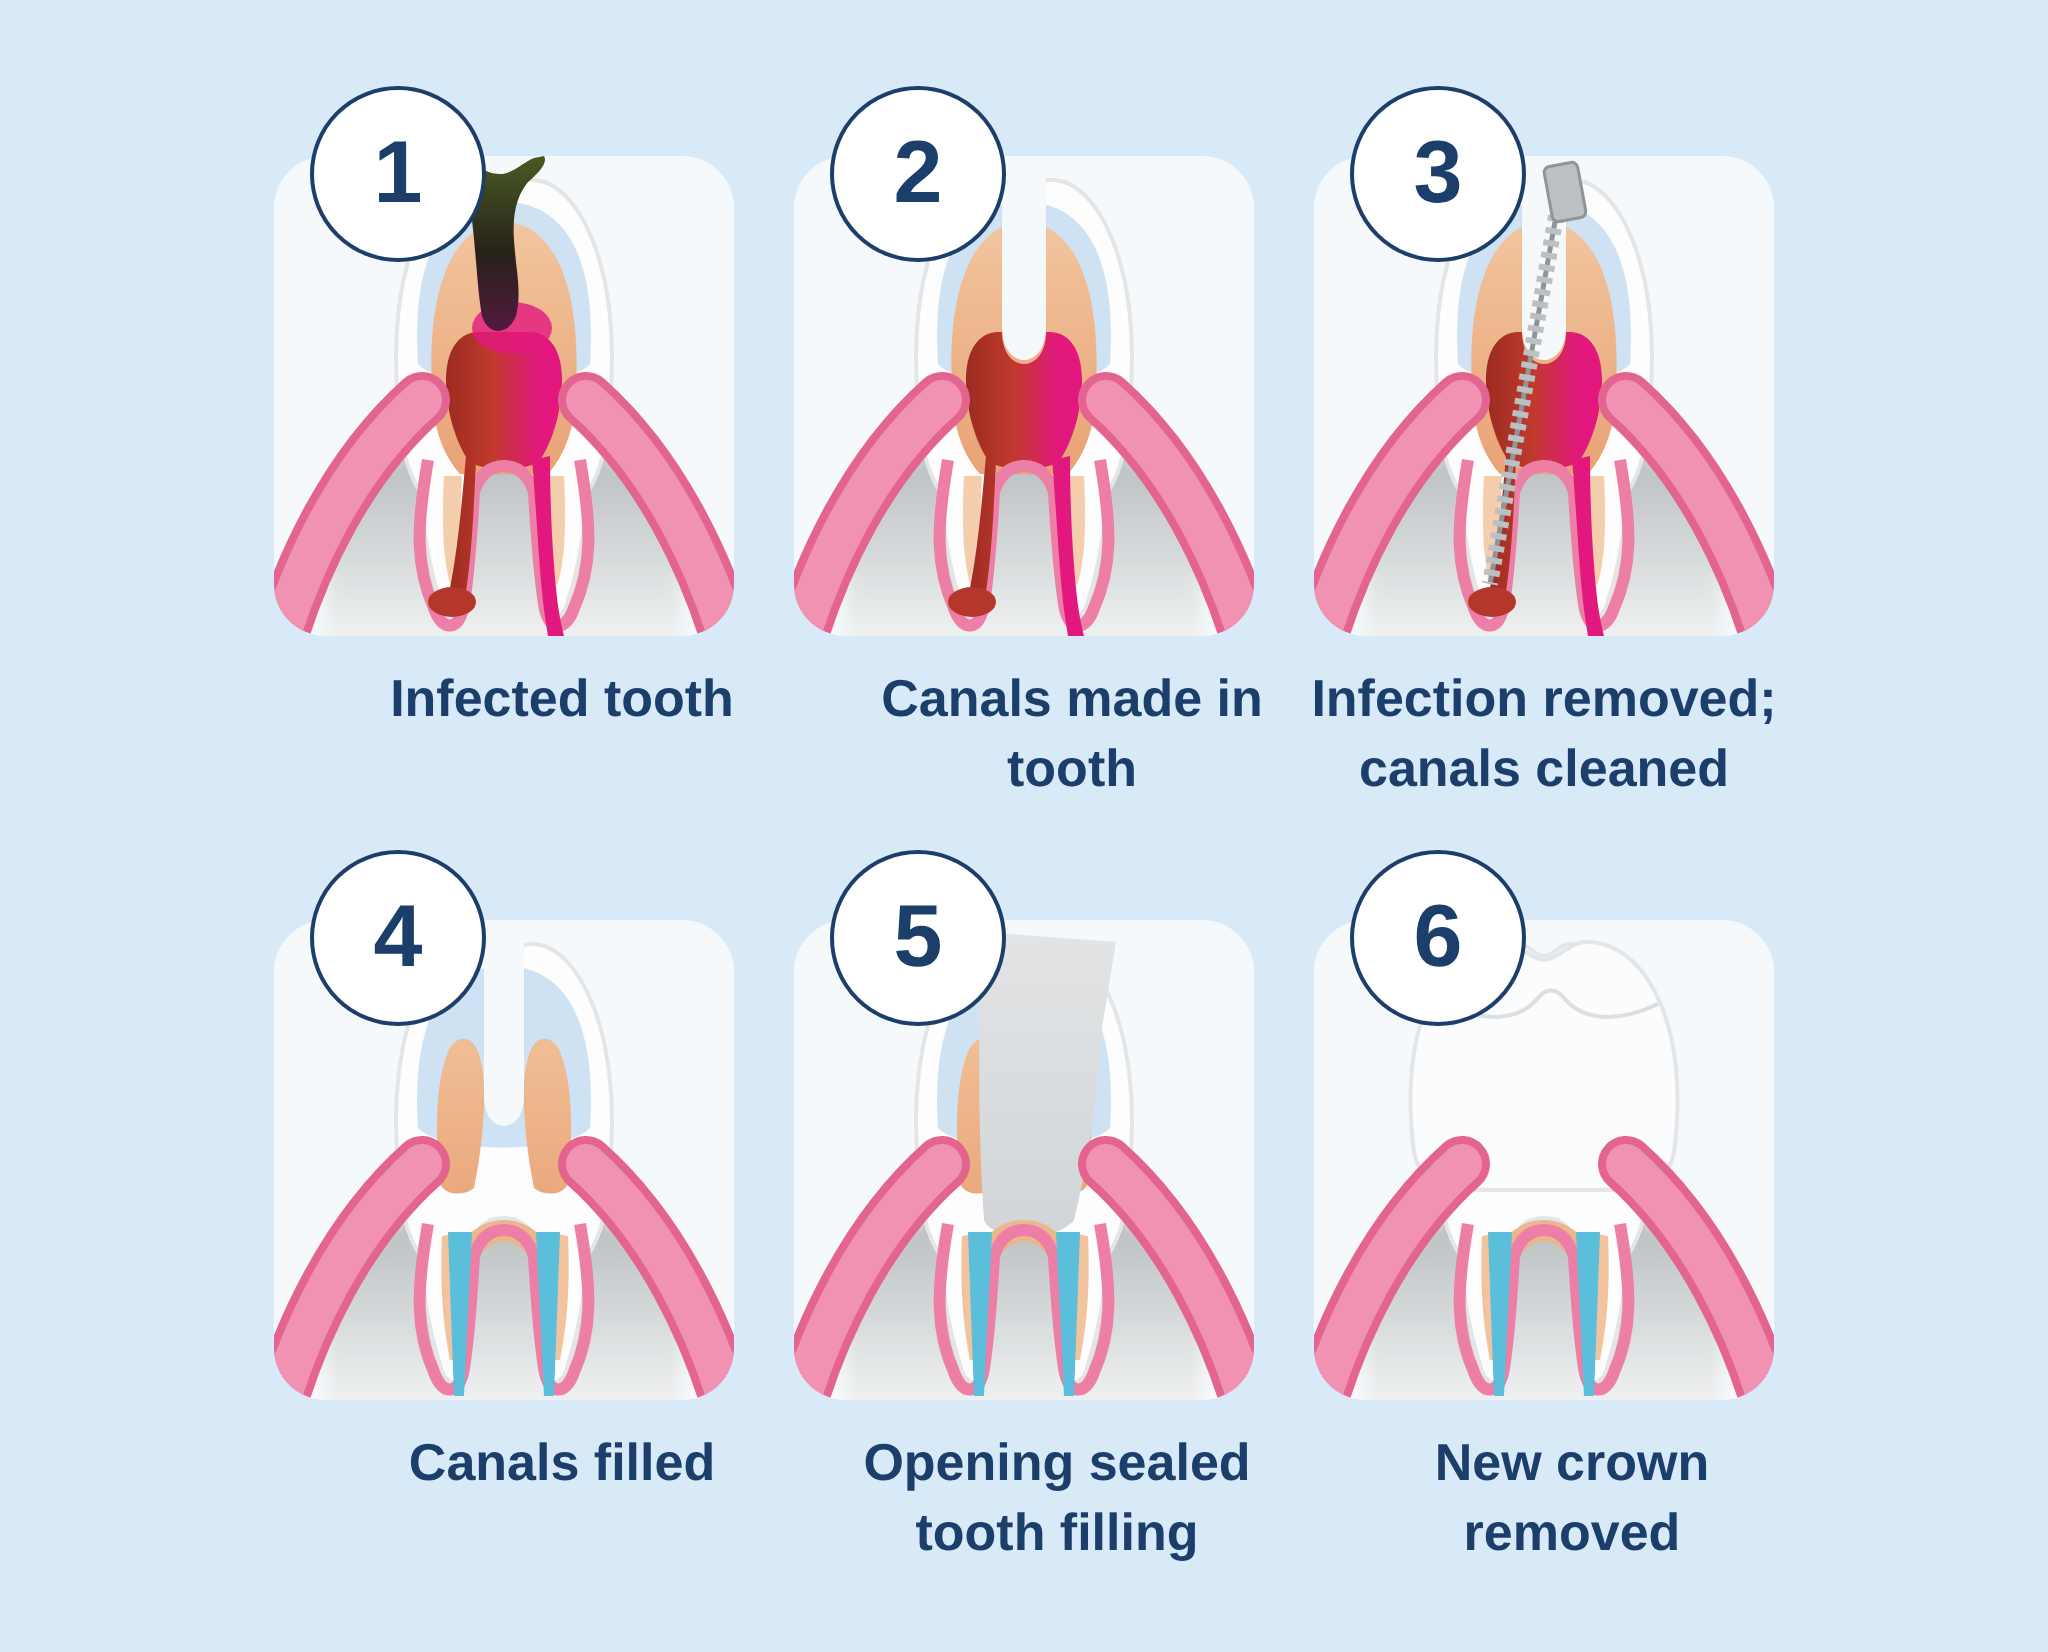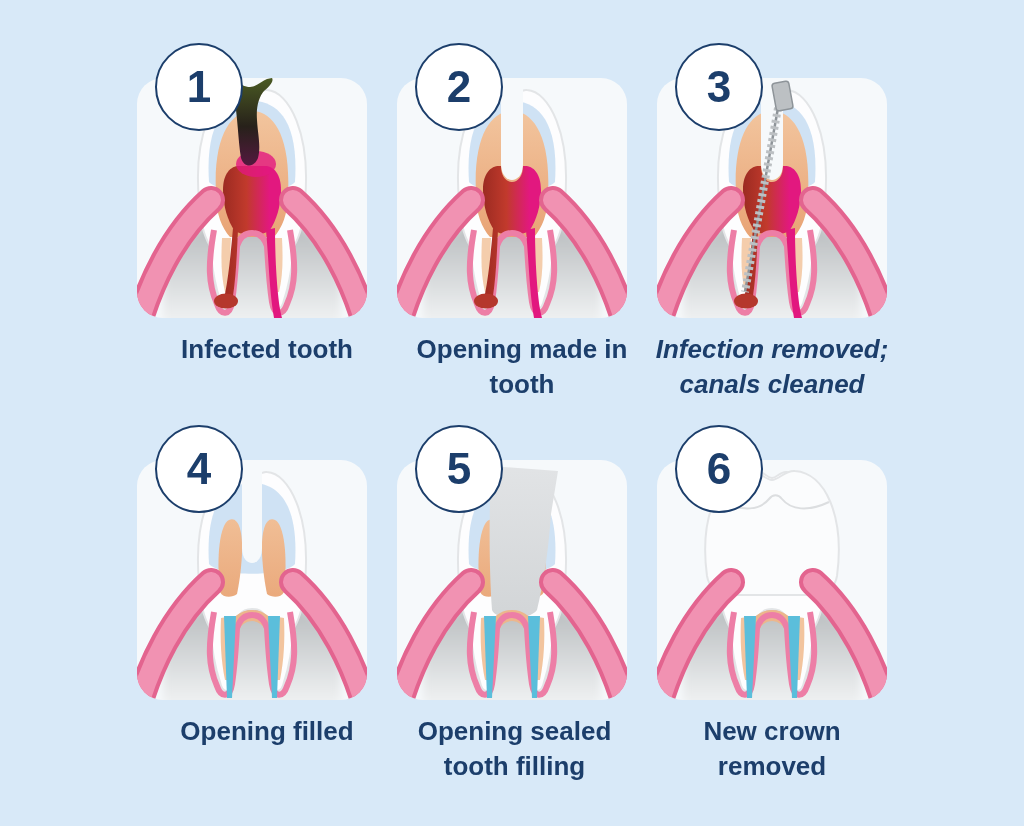"Infected tooth" .caption { left: 0px -> 14px }
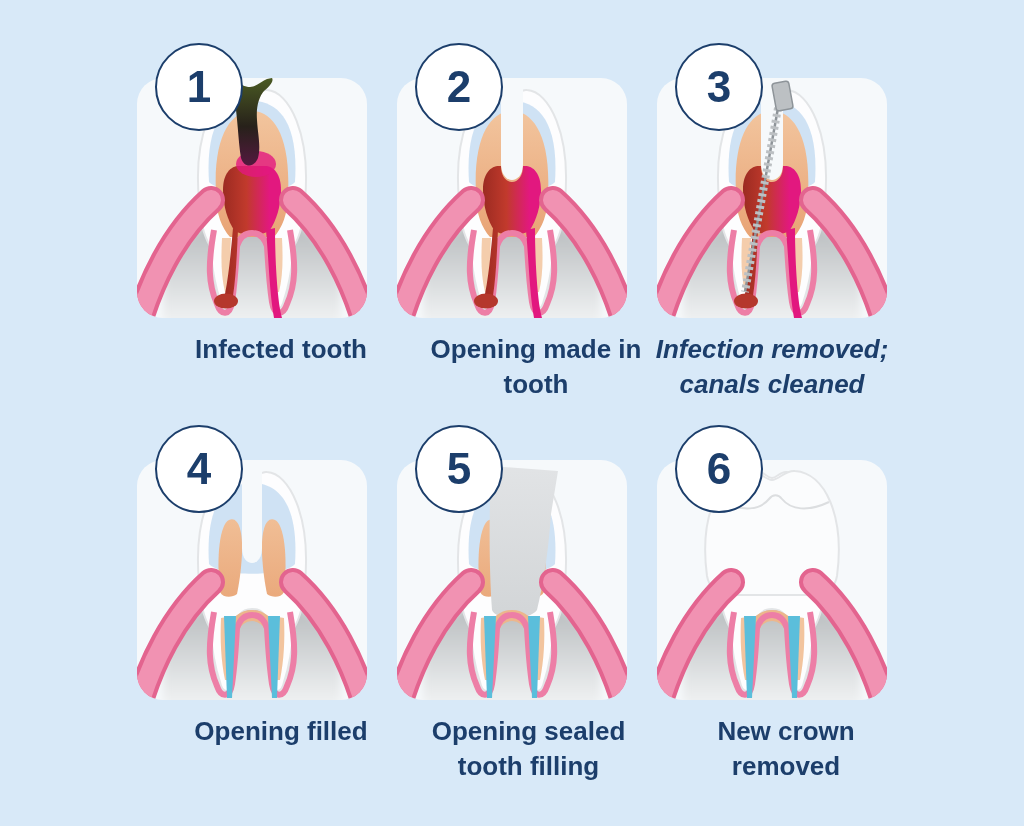"Opening made in tooth" div.caption { text: Opening -> Canals }
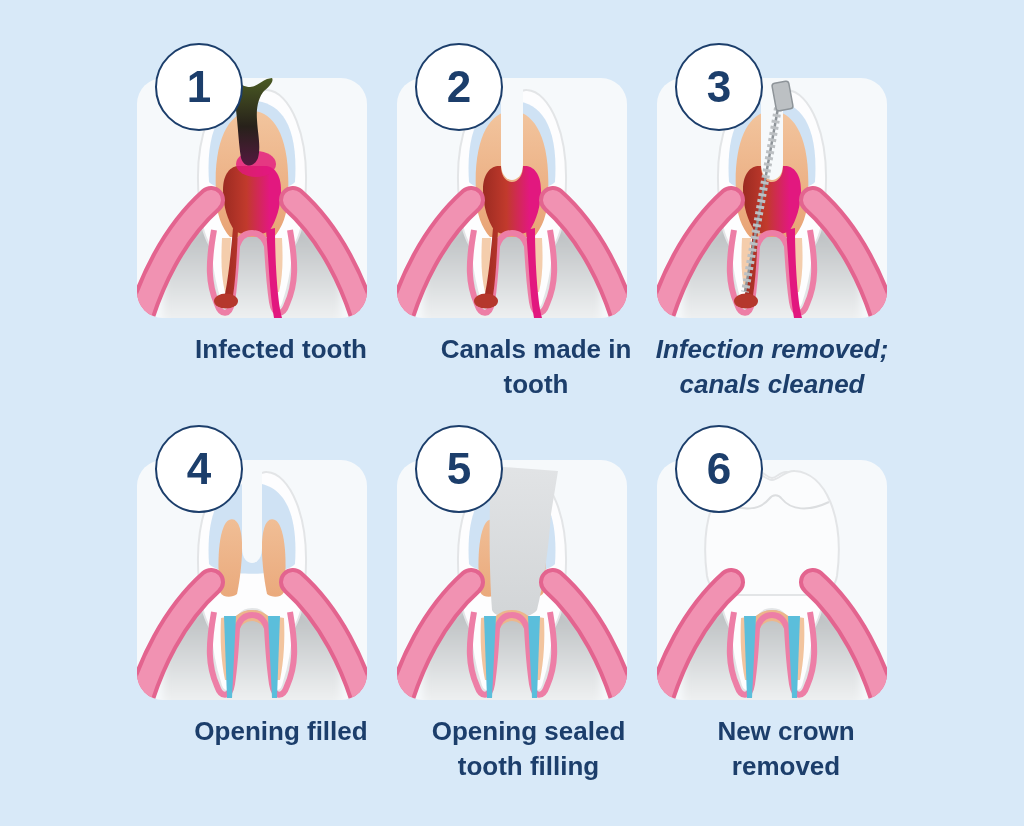"Infection removed; canals cleaned" .cell-3 .caption { font-style: italic -> none }
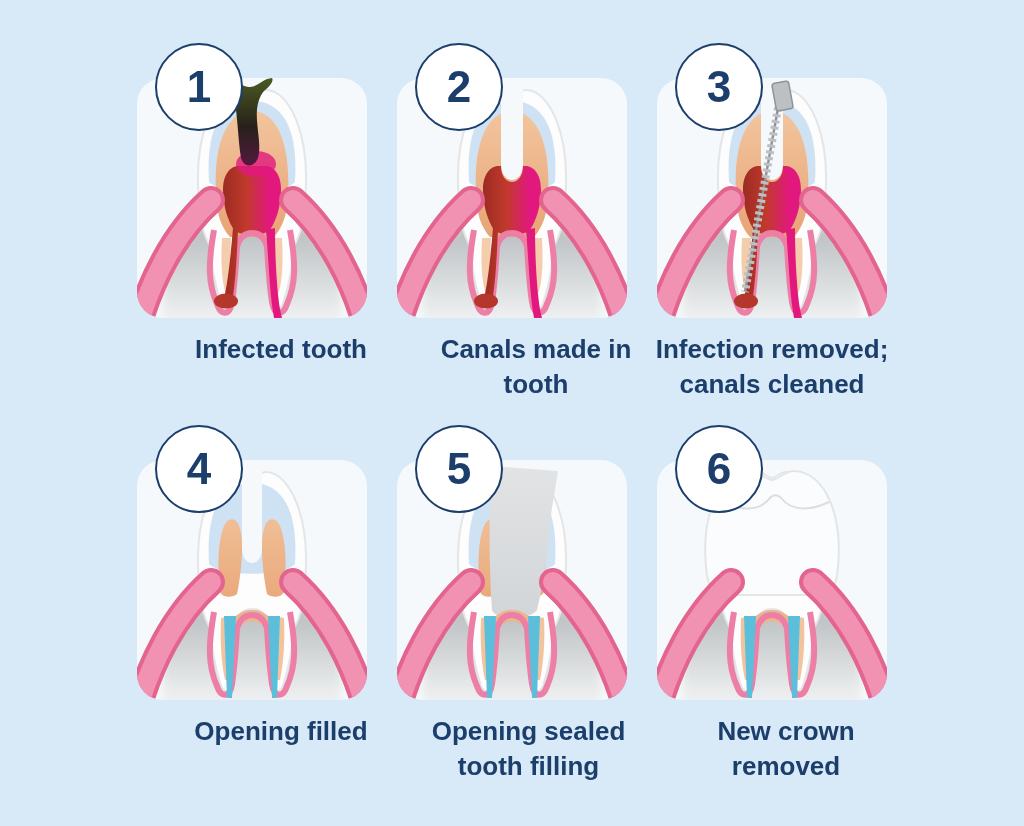"Opening filled" div.caption { text: Opening -> Canals }
